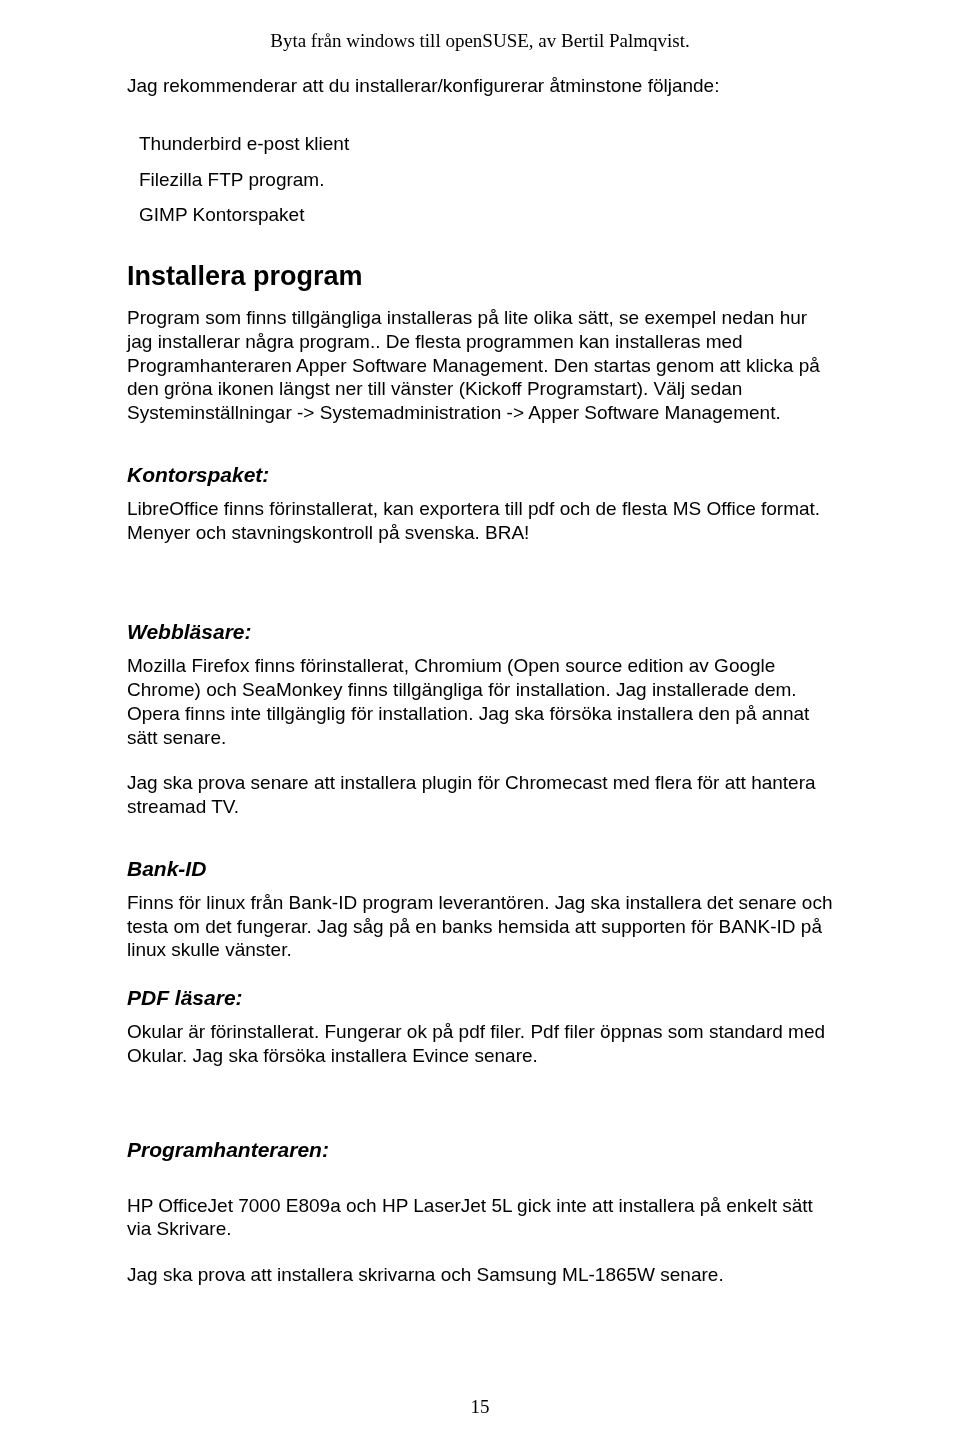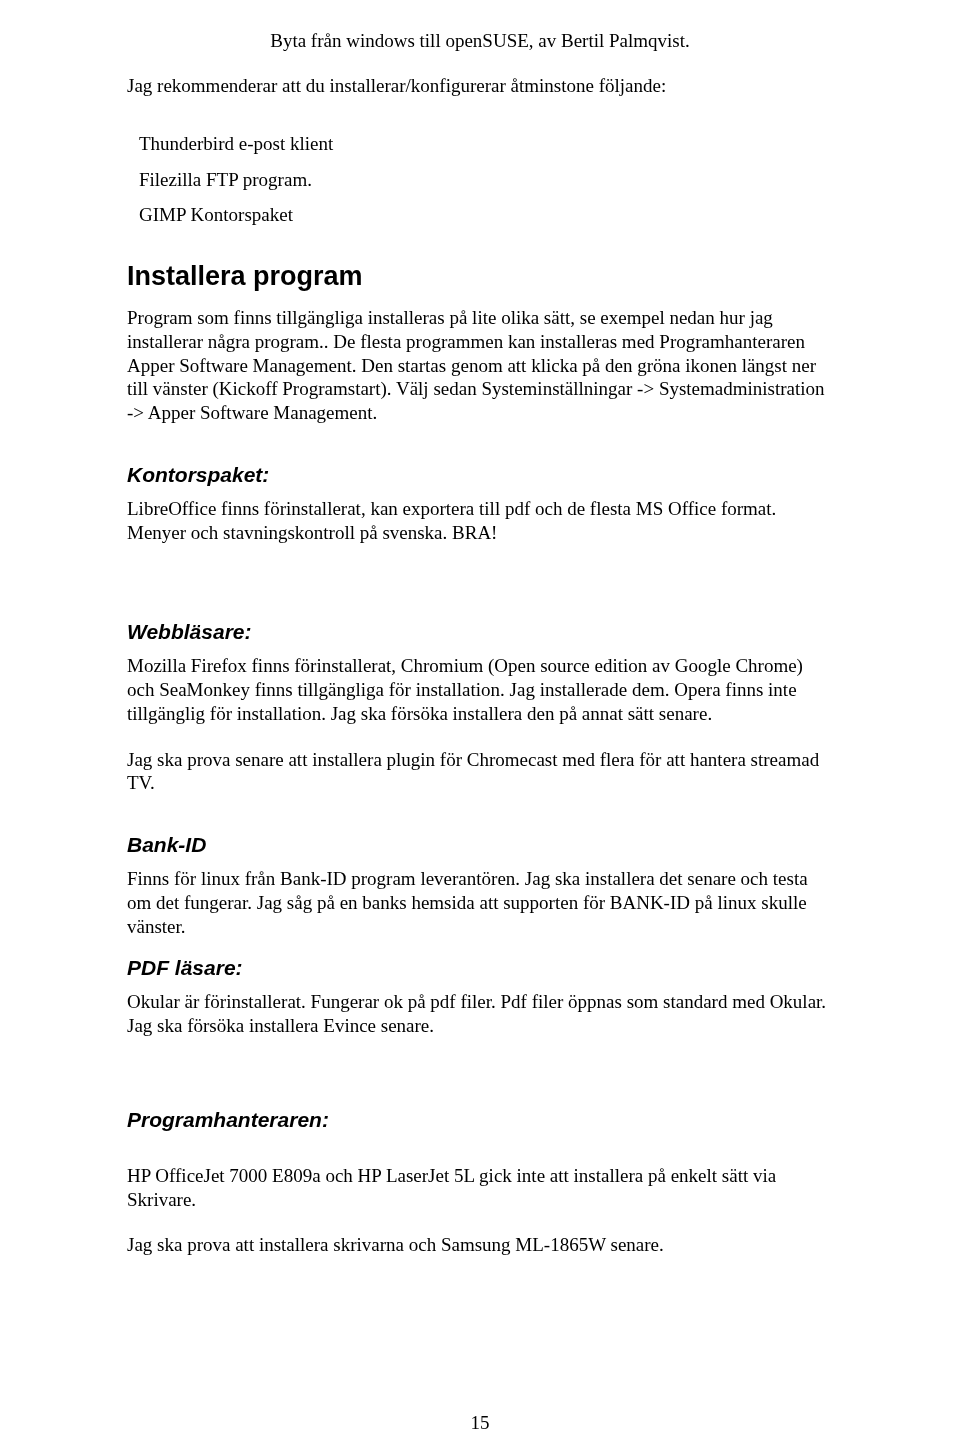"Jag rekommenderar att du" .para { font-family: Liberation Serif, serif -> Liberation Sans, sans-serif }
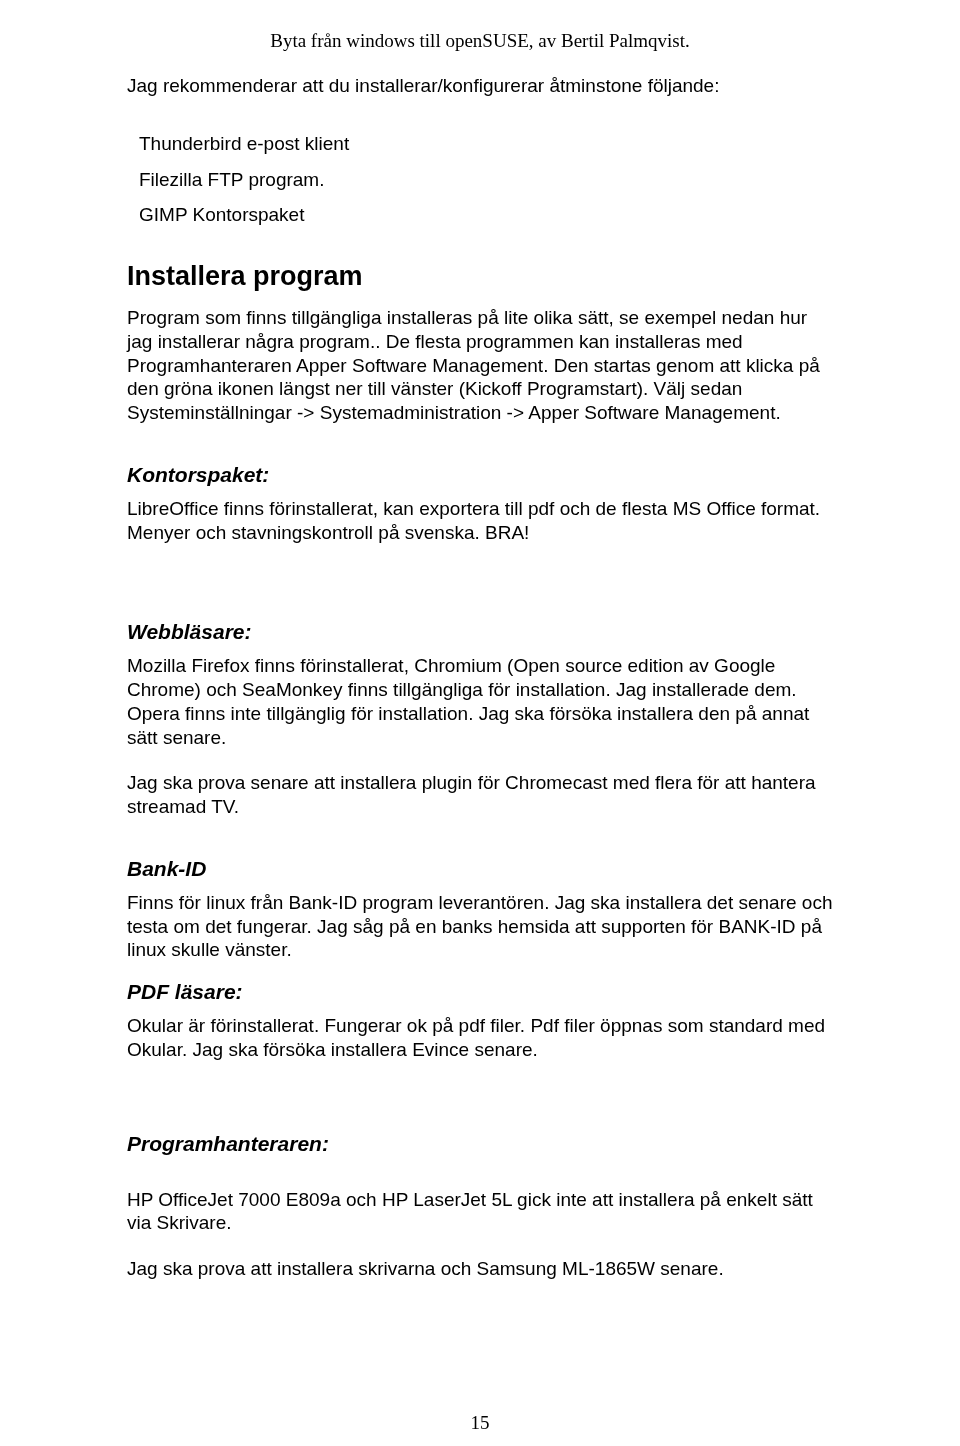"PDF läsare:" div.h2 { margin-top: 18px -> 24px }
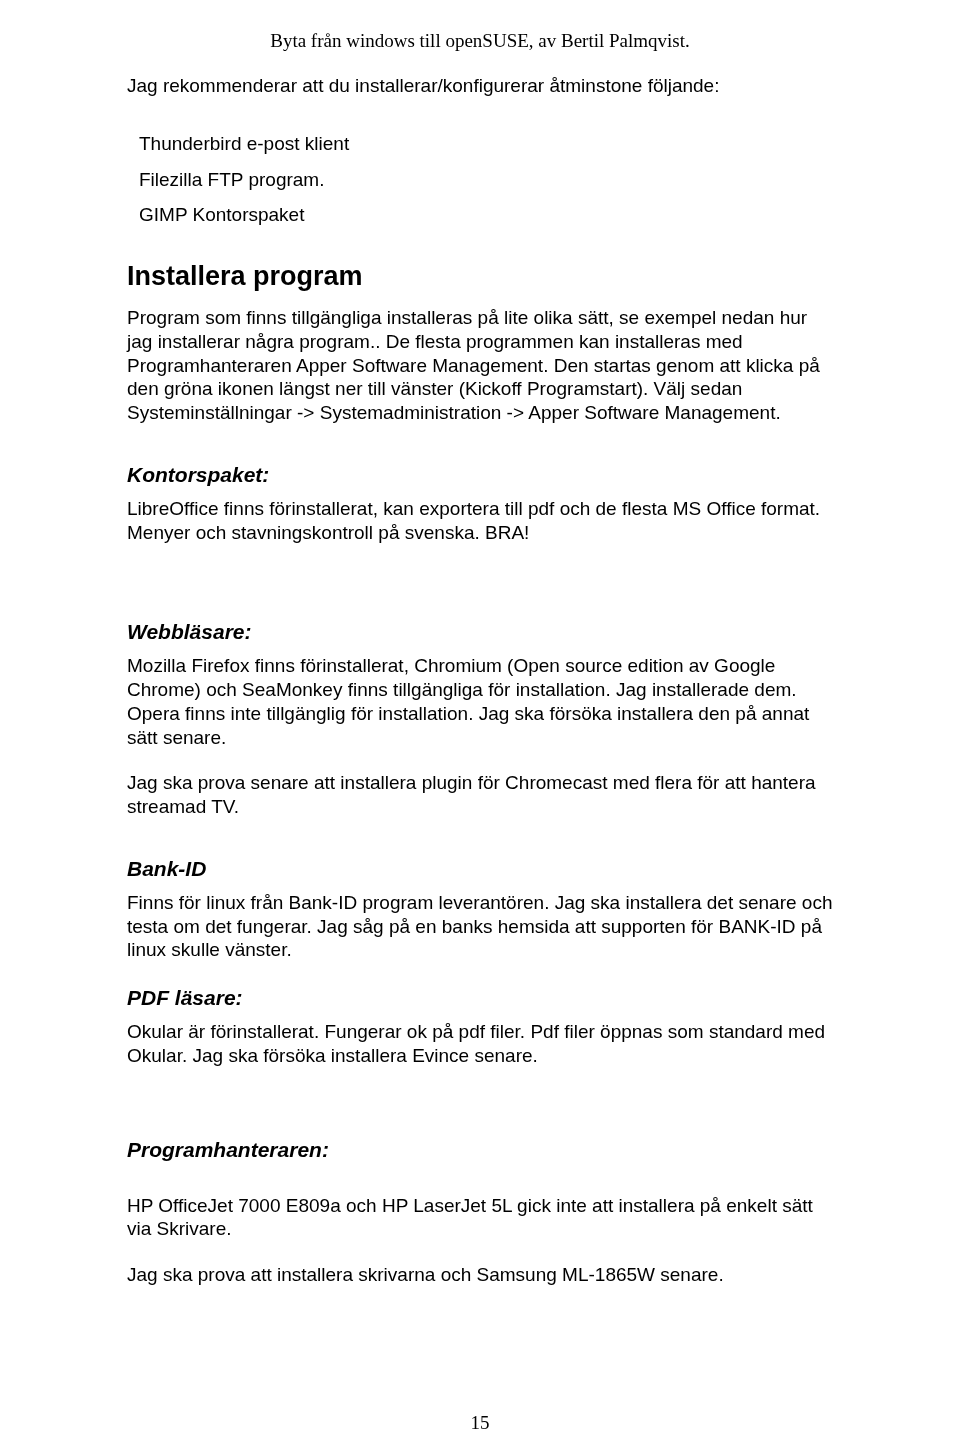"15" .page-number { bottom: 12px -> 28px }
